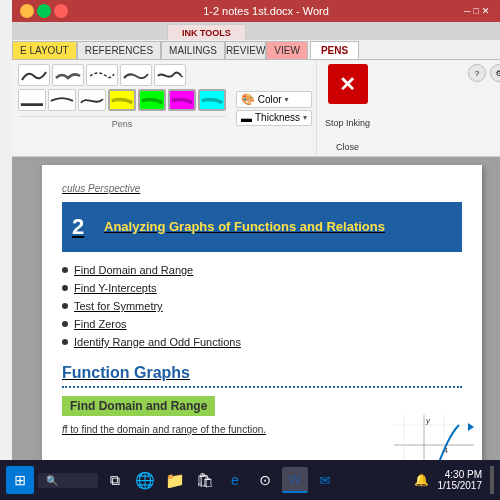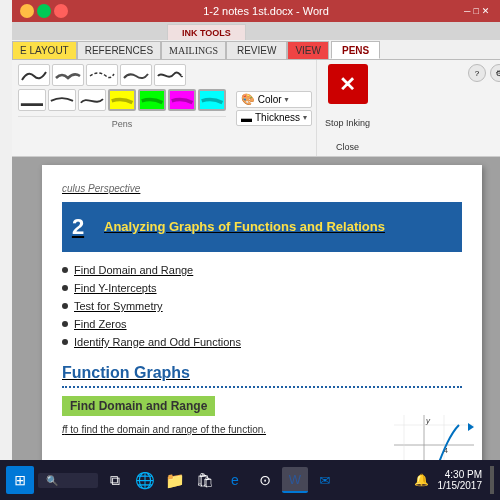"MAILINGS" div { font-family: Liberation Serif, serif -> none }
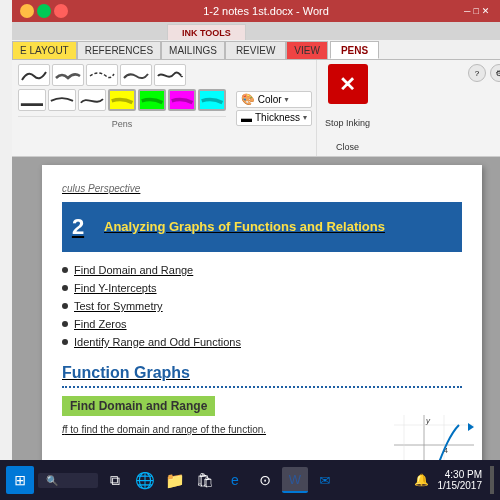"REVIEW" div { padding: 2px 10px -> 2px 0 }
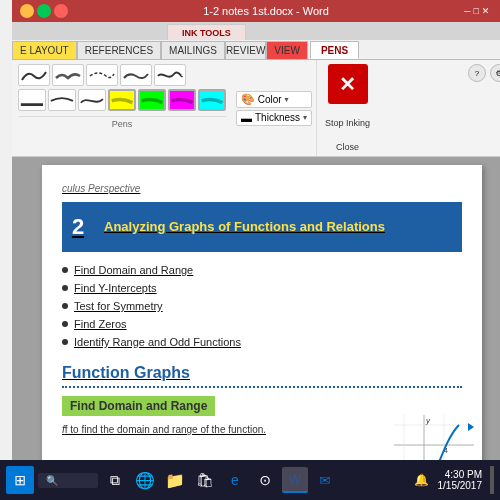"VIEW" div { background: #ef4444 -> #fca5a5 }
